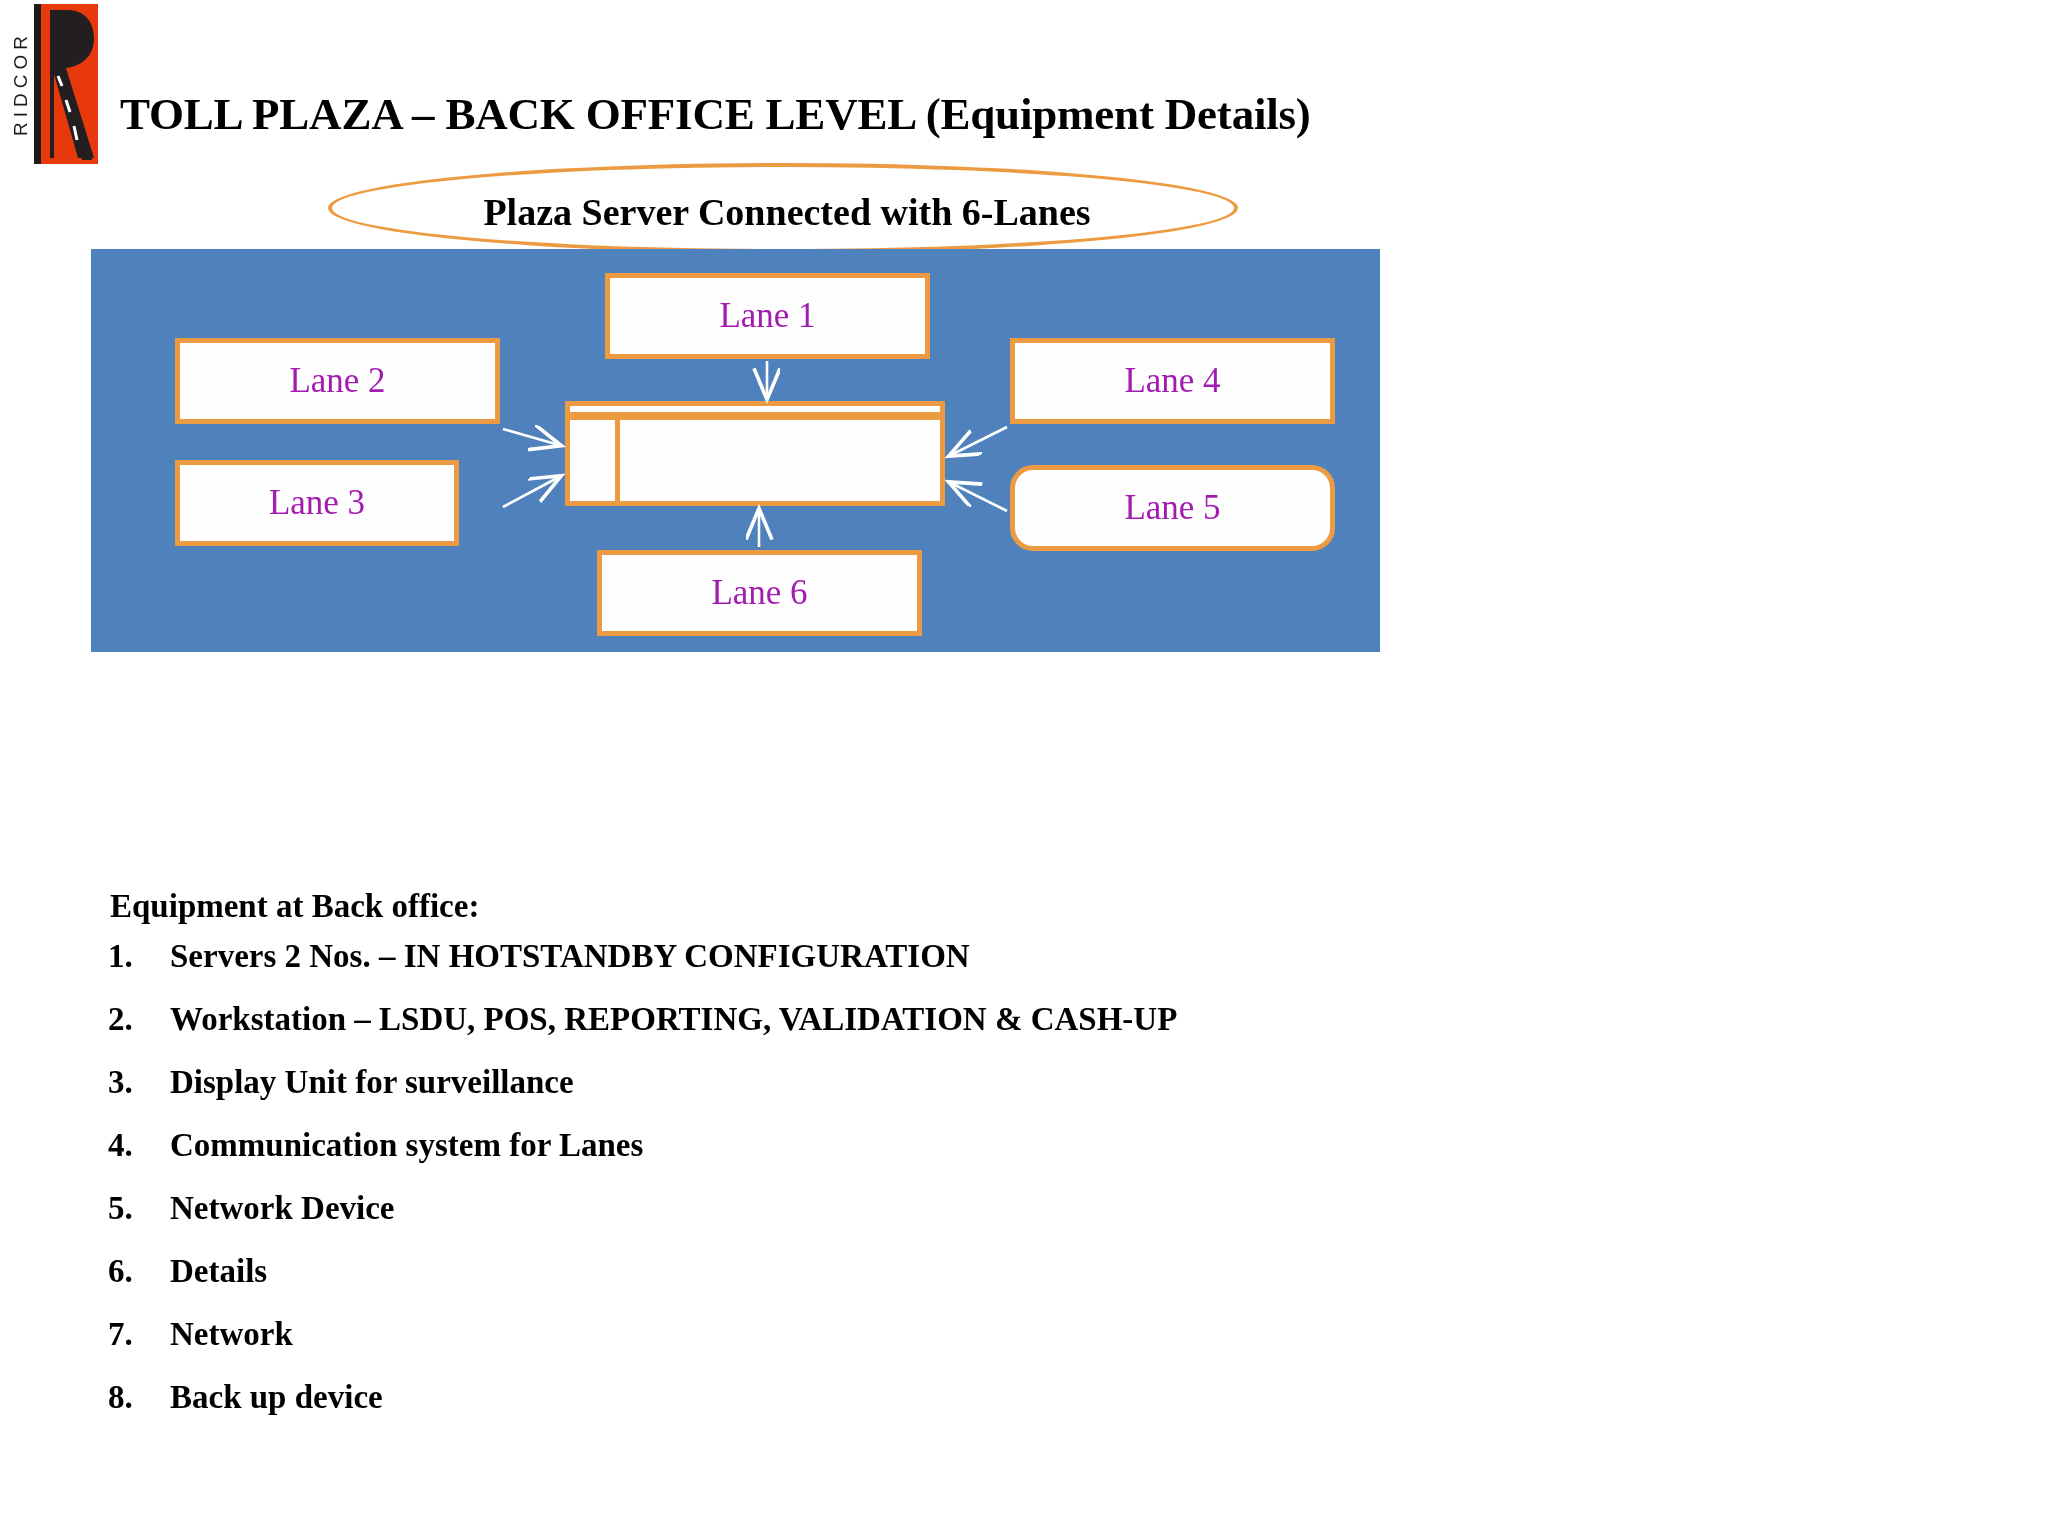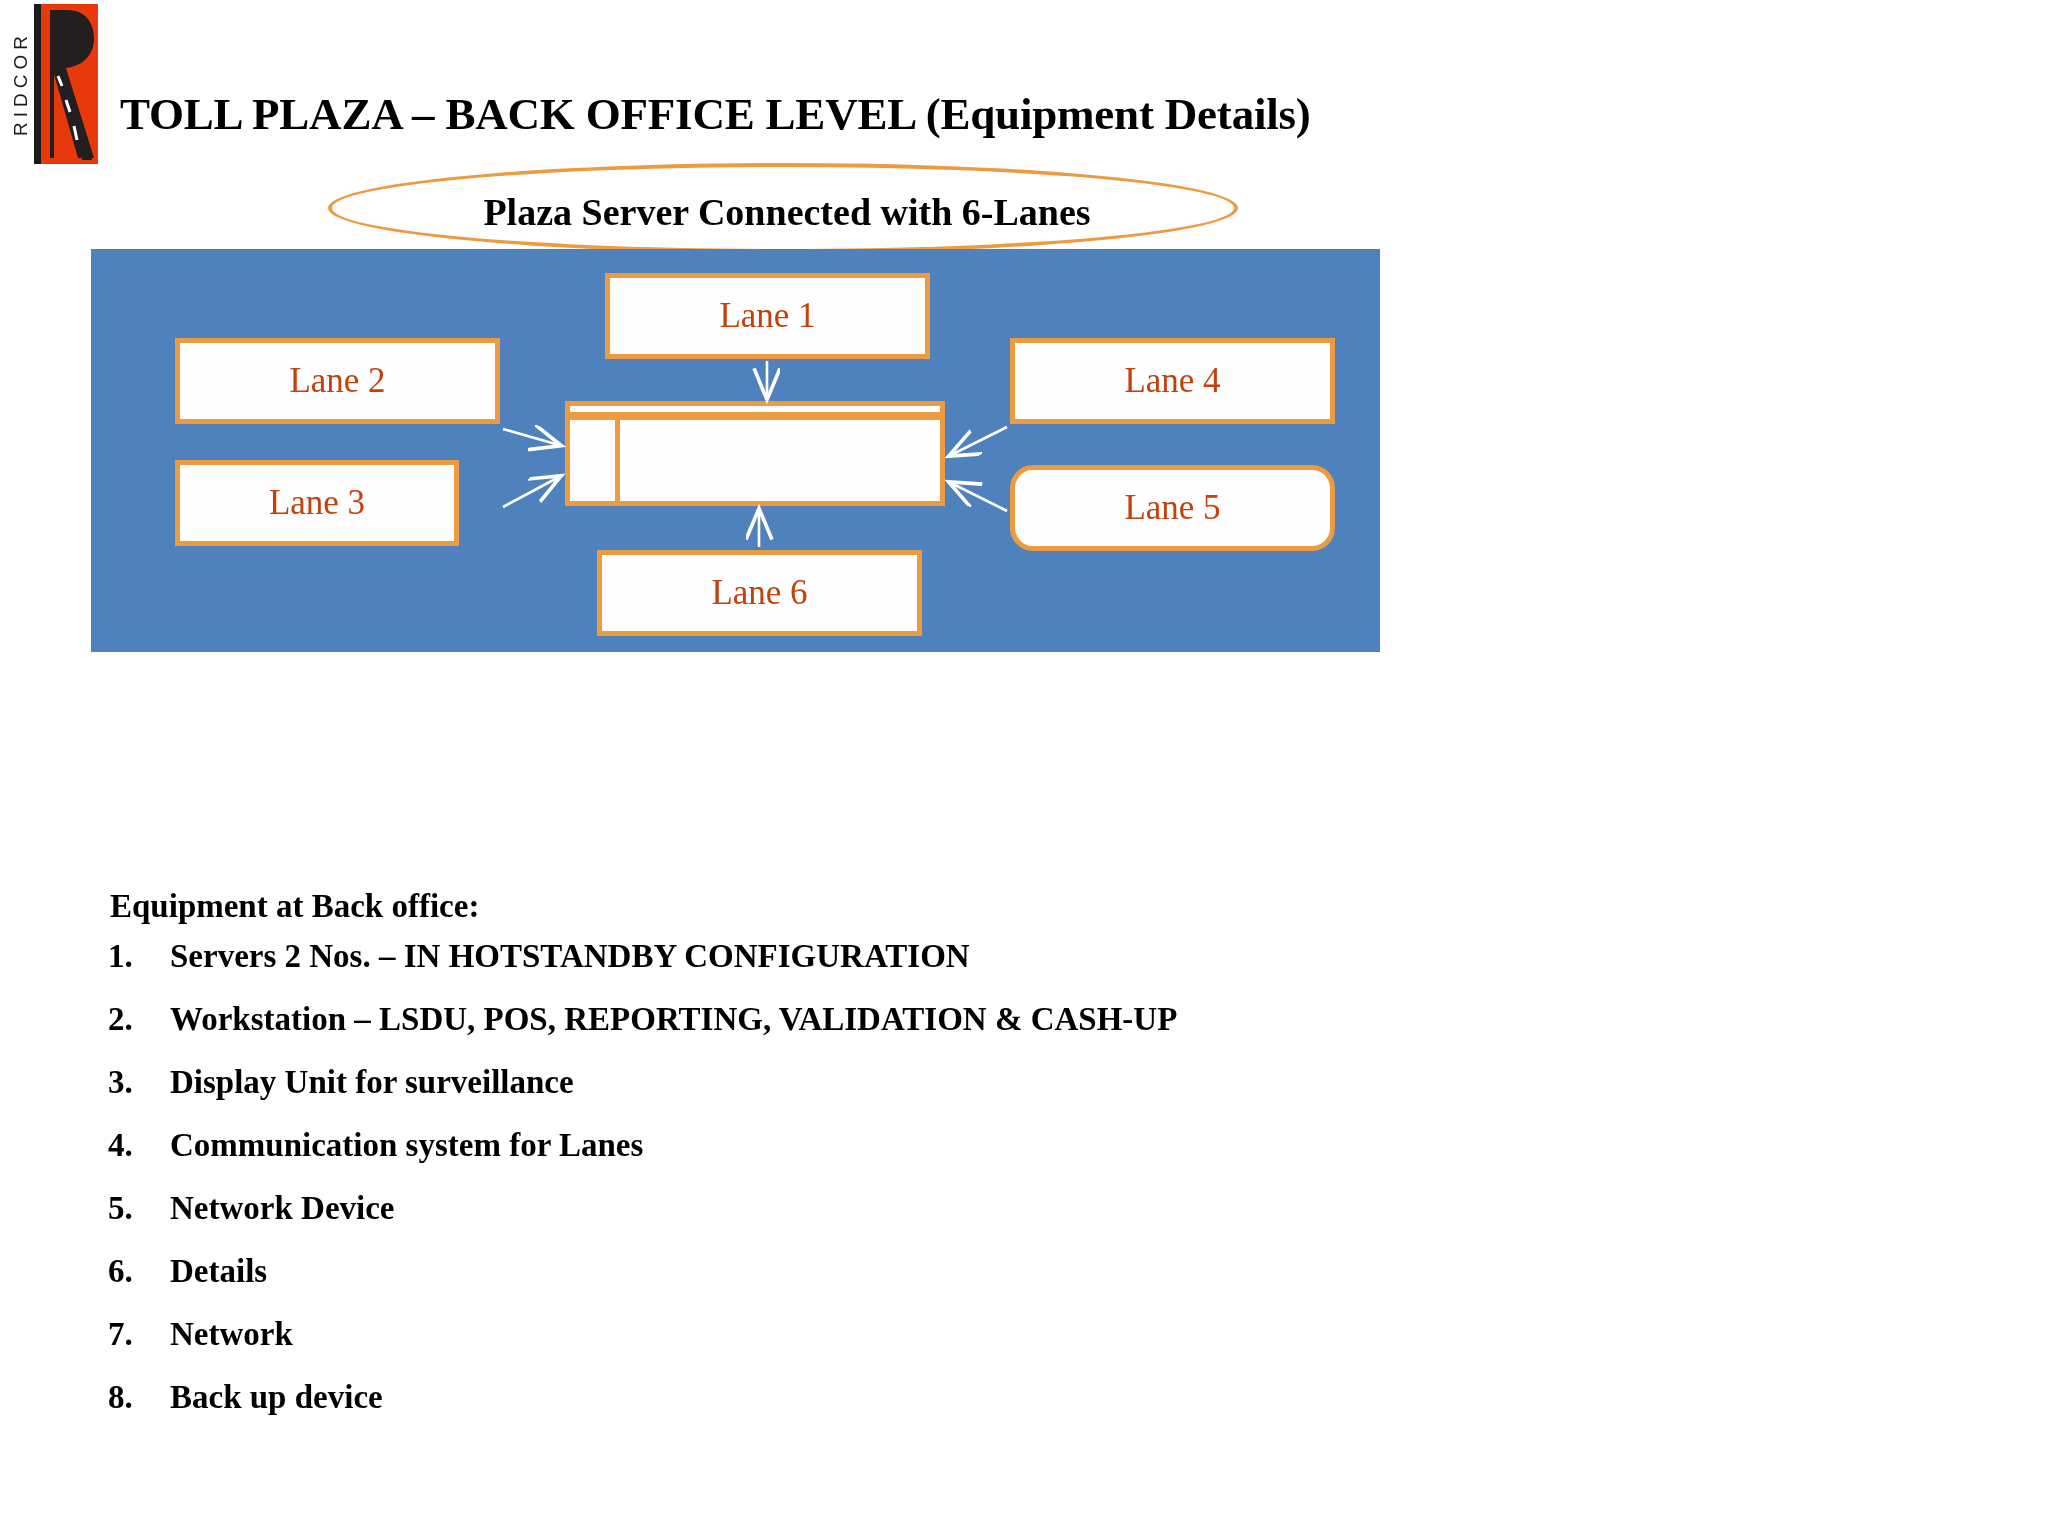"Lane 1" .node { color: #c2410c -> #a21caf }
